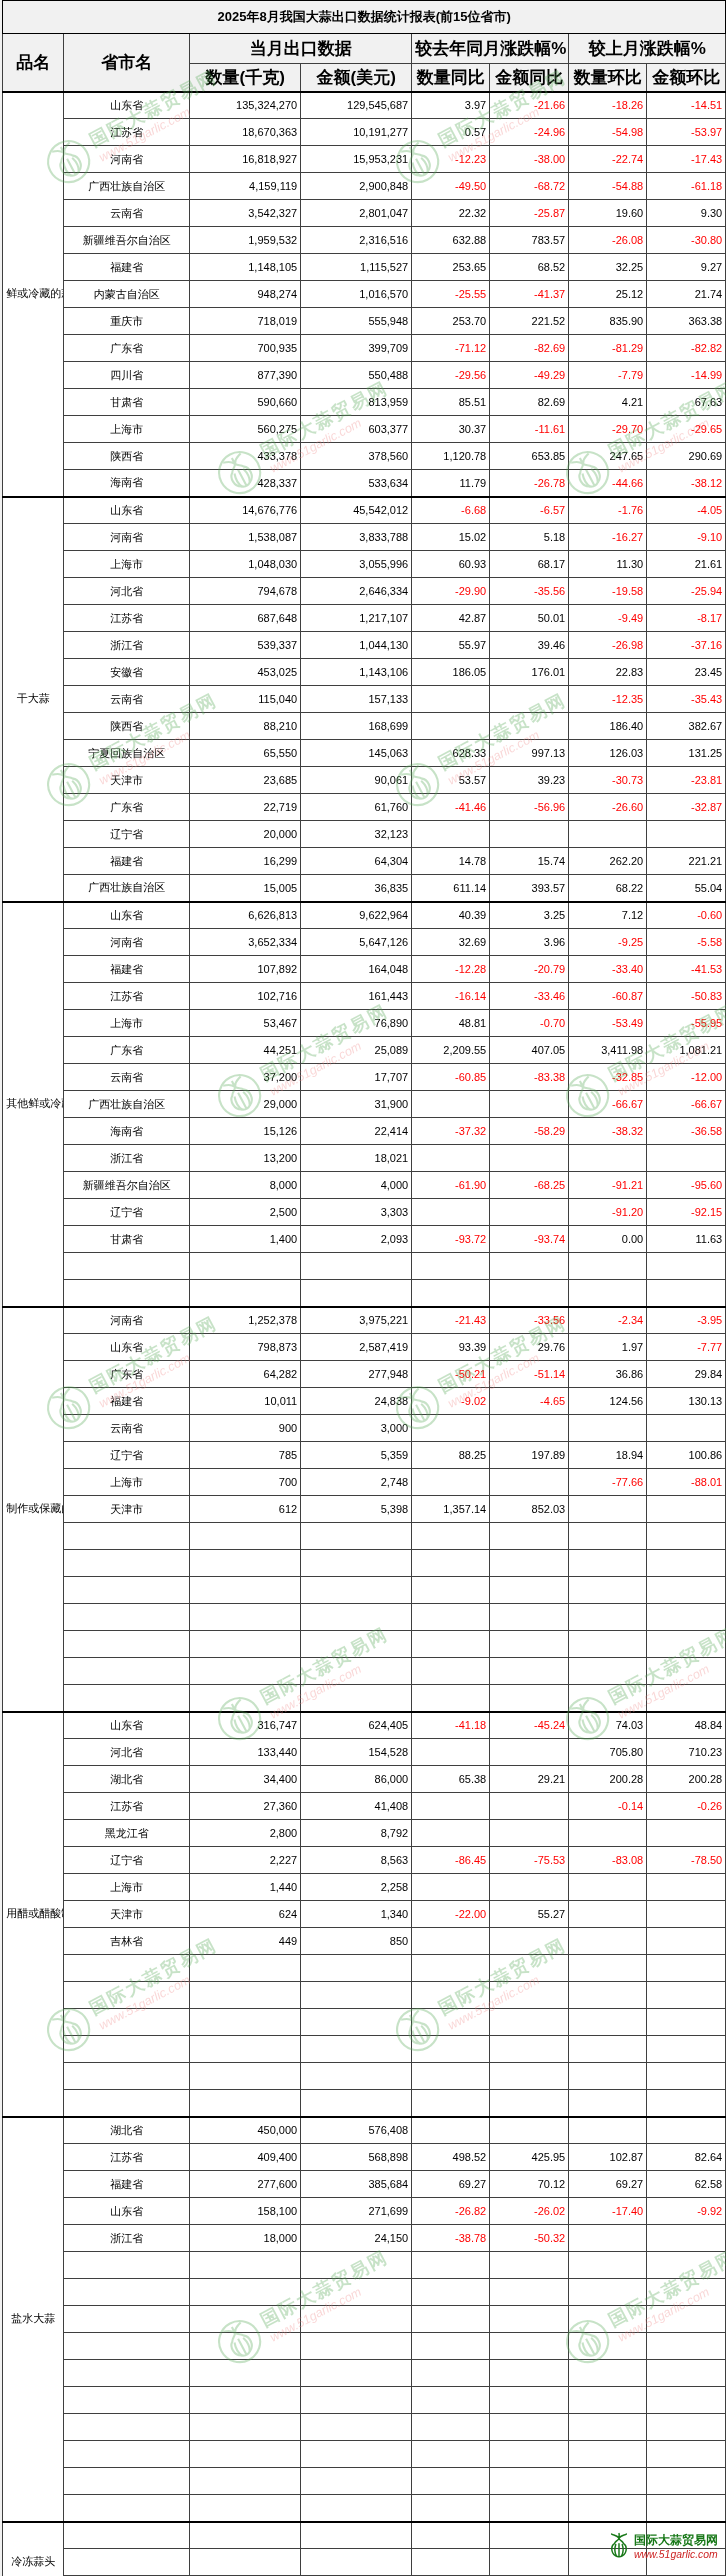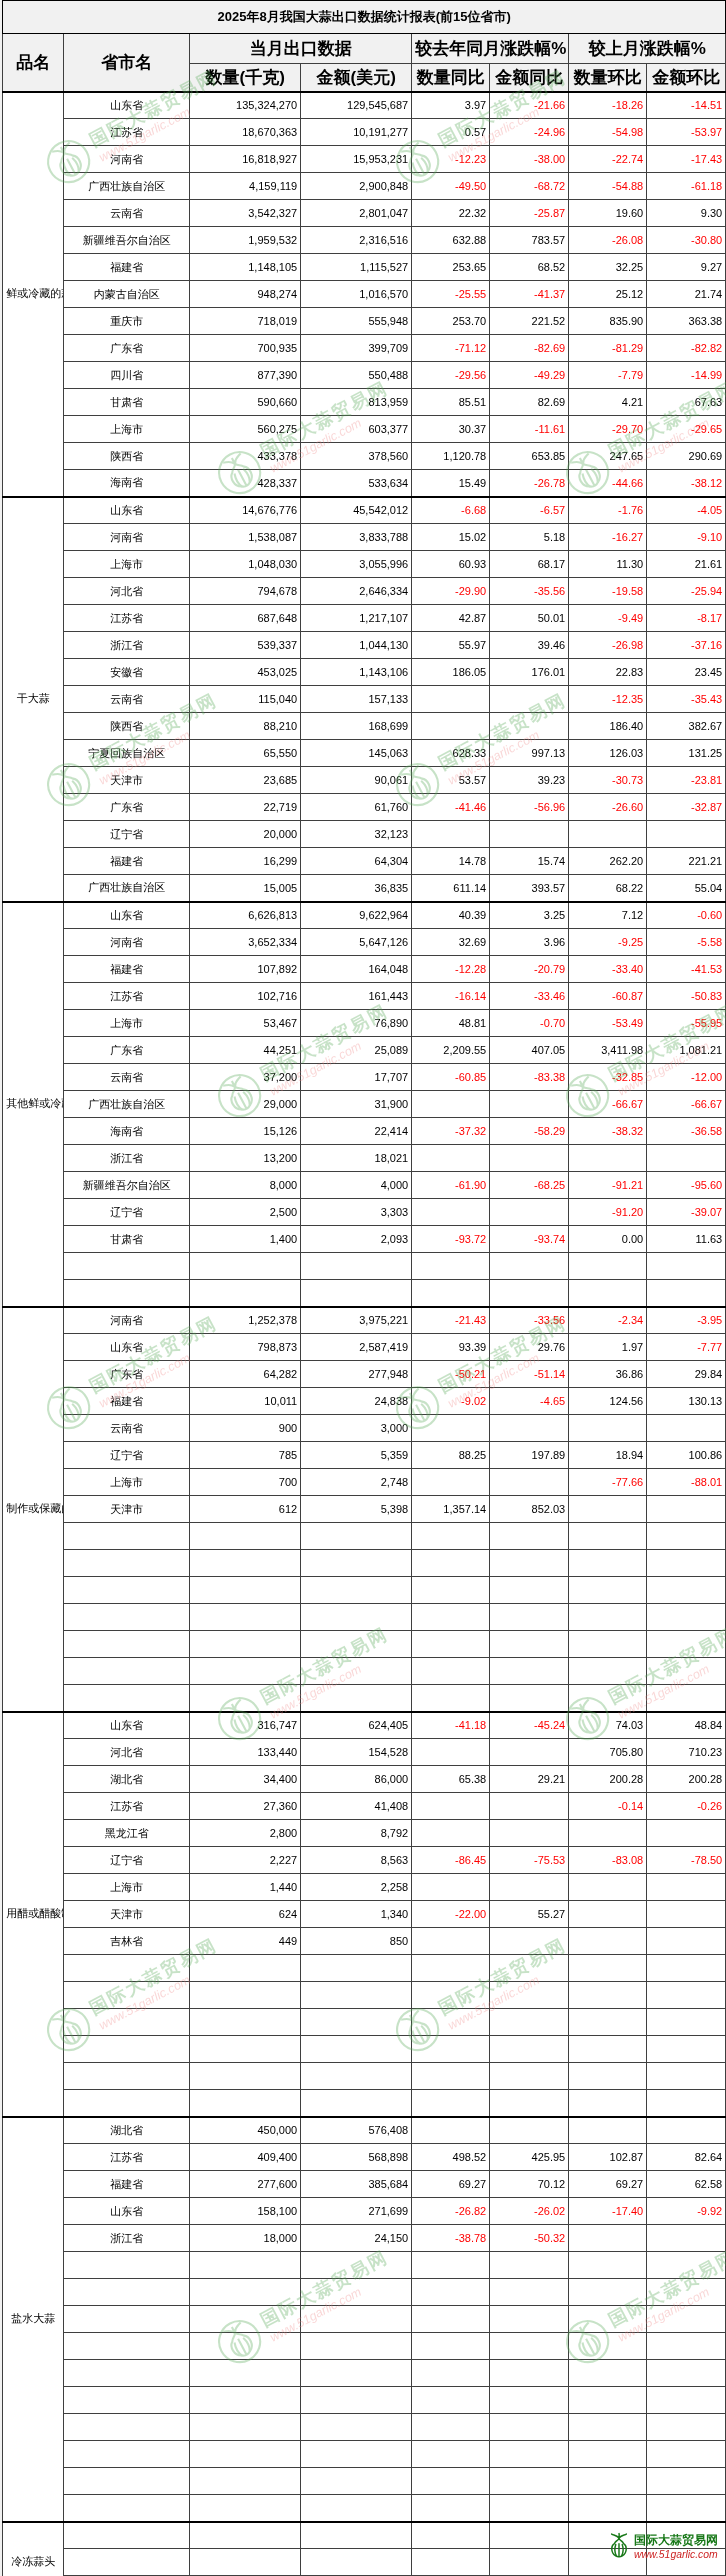"15.49" td.pct-cell { text: 15.49 -> 11.79 }
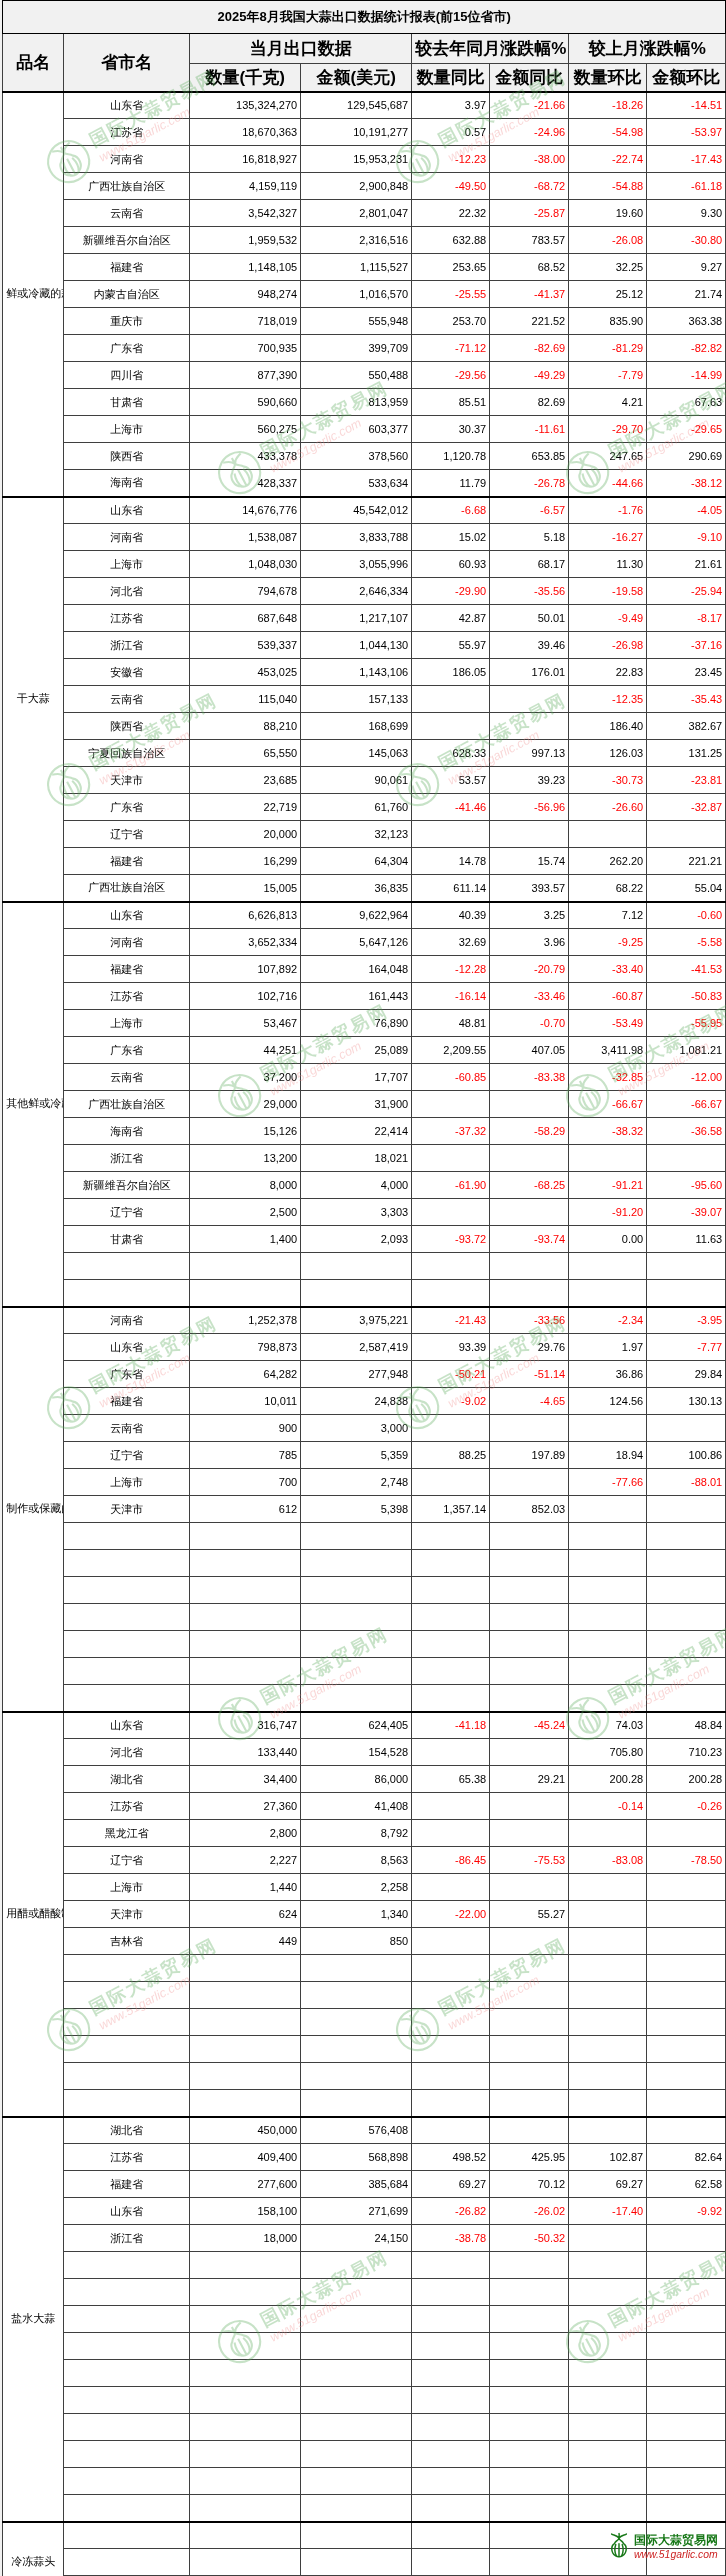"-39.07" td.pct-cell { text: -39.07 -> -92.15 }
